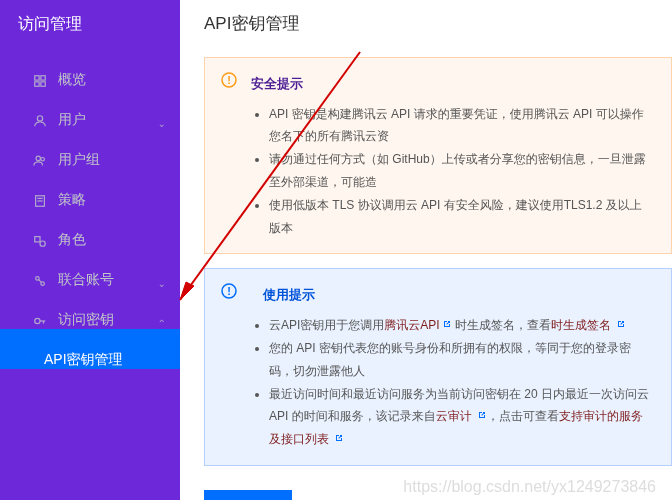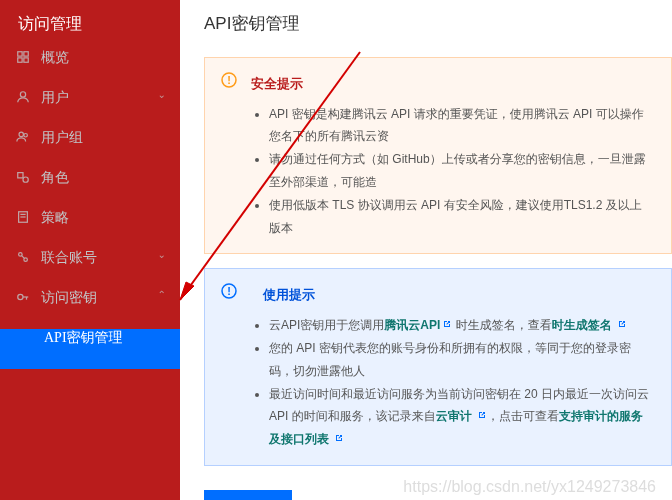"访问管理" .sidebar { background: #b91c1c -> #6d28d9 }
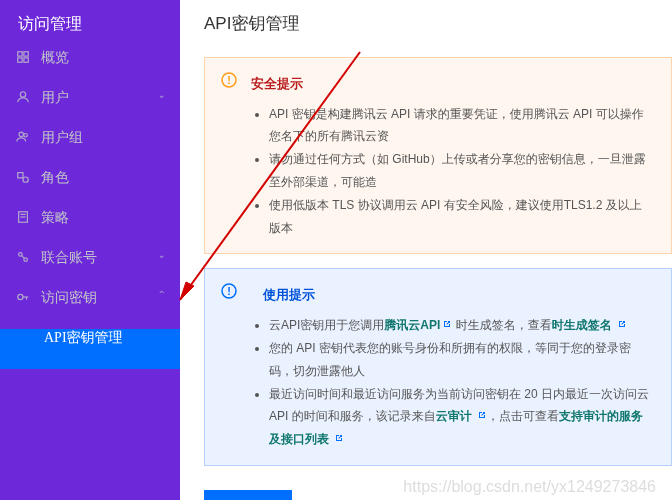"概览" .sidebar-item { align-items: flex-start -> flex-end; font-family: Liberation Serif, serif -> none; padding: 0 15px -> 0 32px }
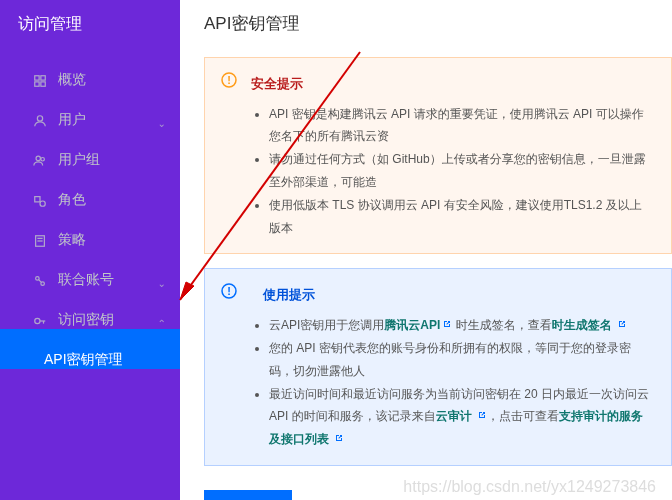"安全提示" .alert-title { color: #b91c1c -> #4c1d95 }
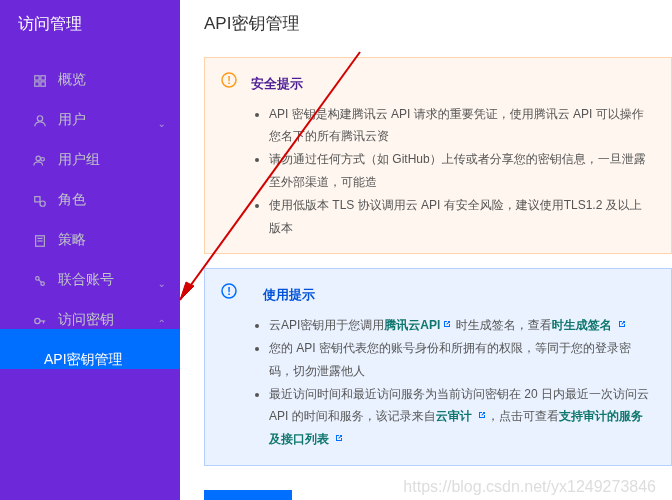"角色" div.sidebar-item { order: before "策略" -> after "策略" }
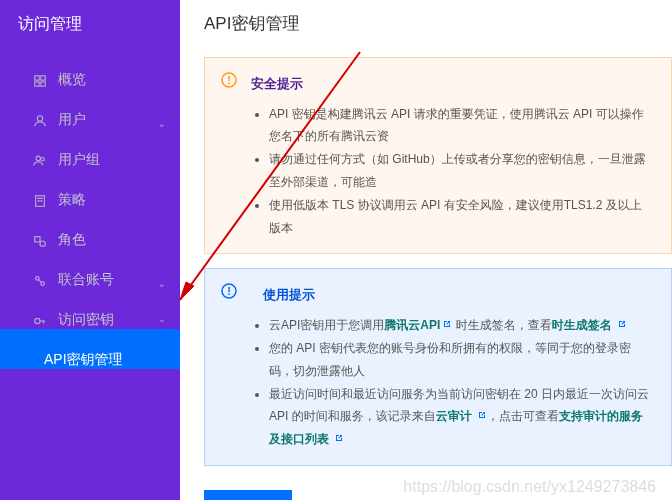"腾讯云API" .lk { color: #0f766e -> #7f1d1d; font-weight: bold -> none }
